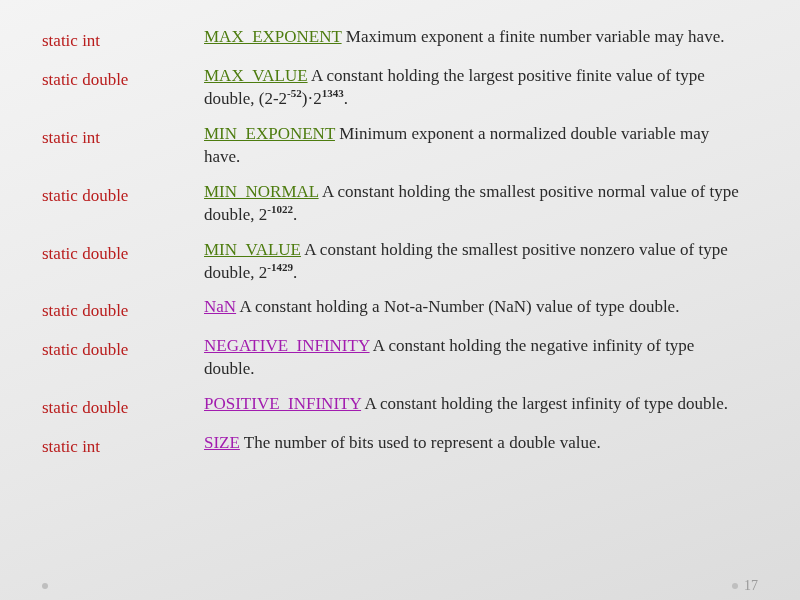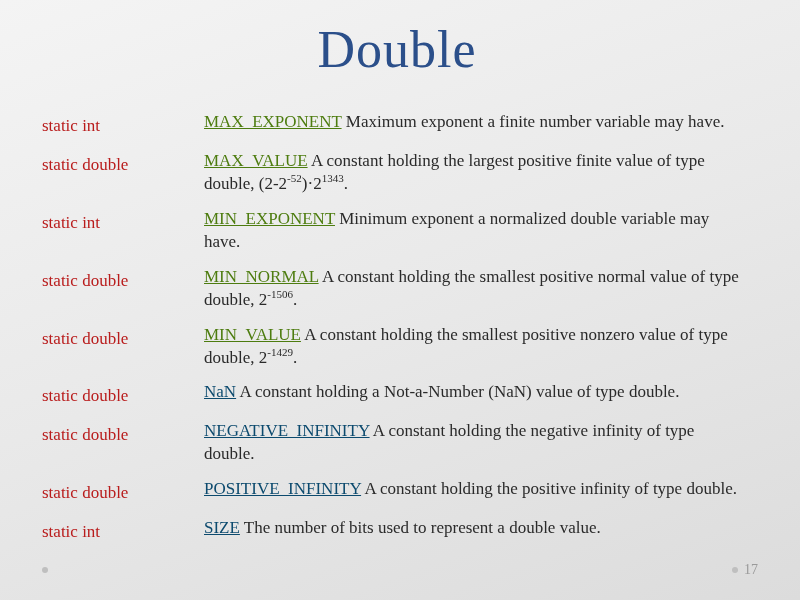"Double" h1.title { html: <h1>Double</h1> -> none }
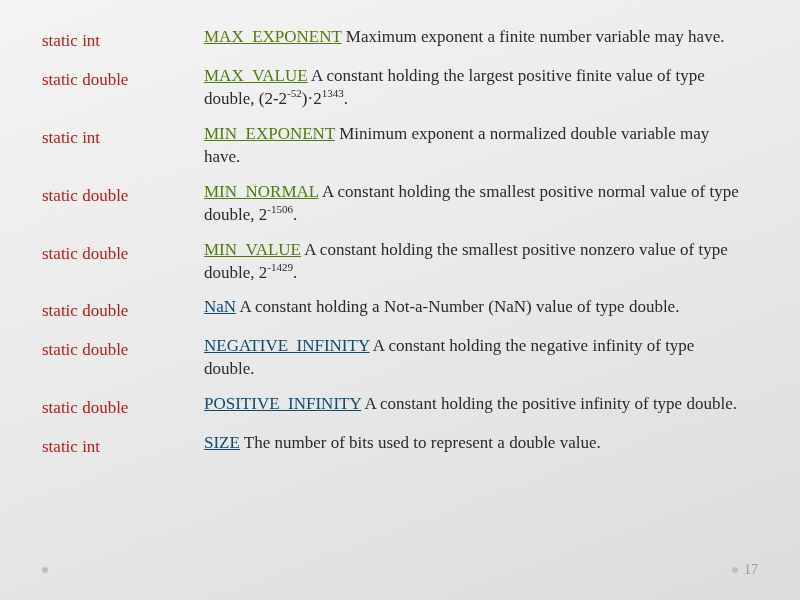"-52" sup { font-weight: none -> bold }
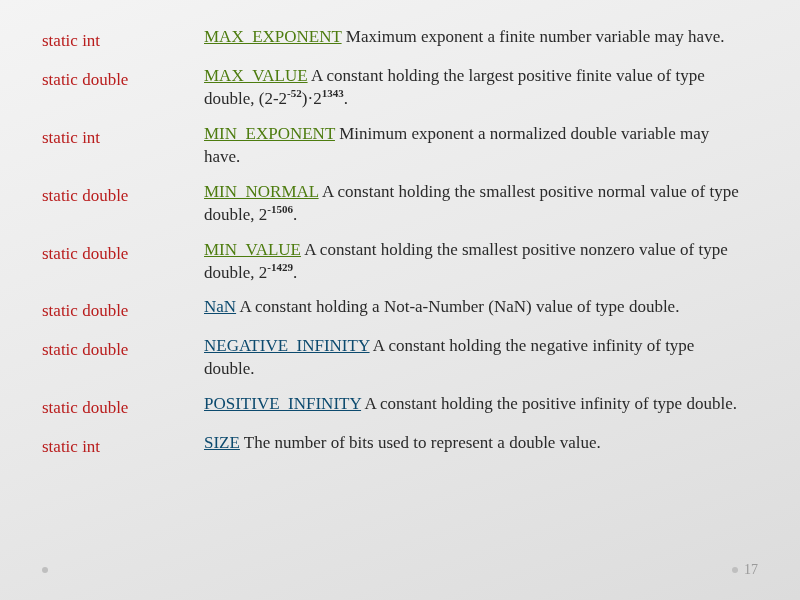"-1506" sup { text: -1506 -> -1022 }
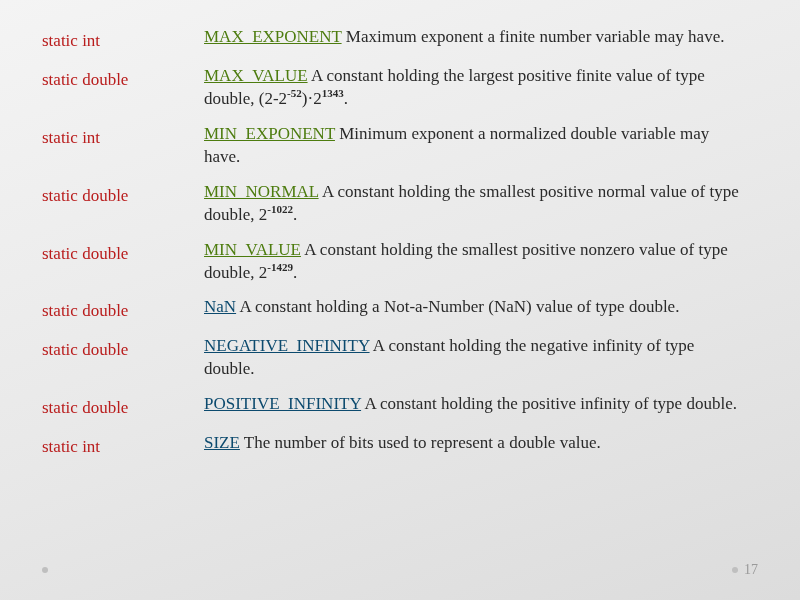"NaN" .field-black { color: #0c4a6e -> #a21caf }
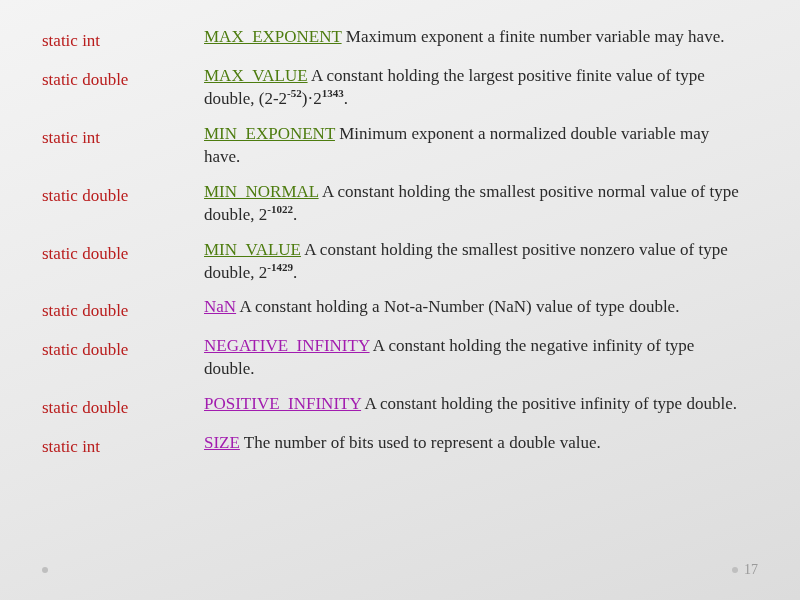"A constant holding the positive" span.desc { text: positive -> largest }
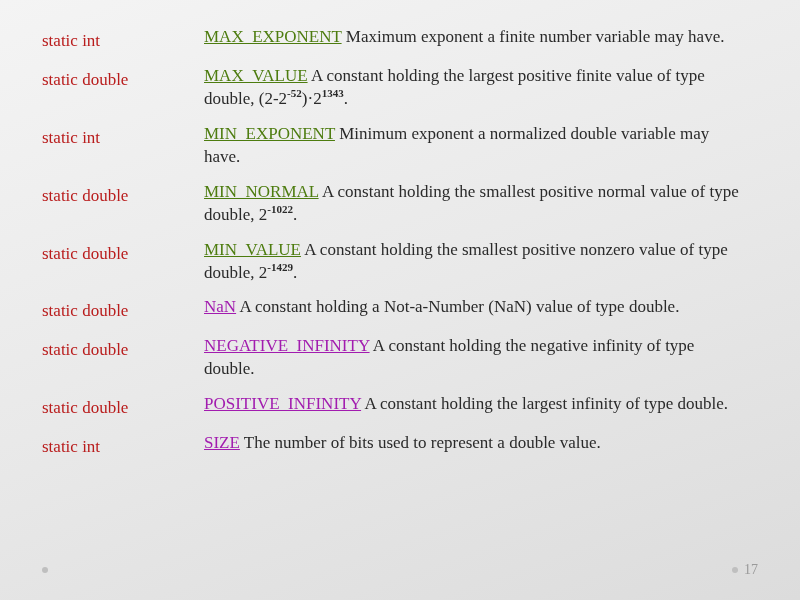"17" .footer { bottom: 22px -> 6px }
